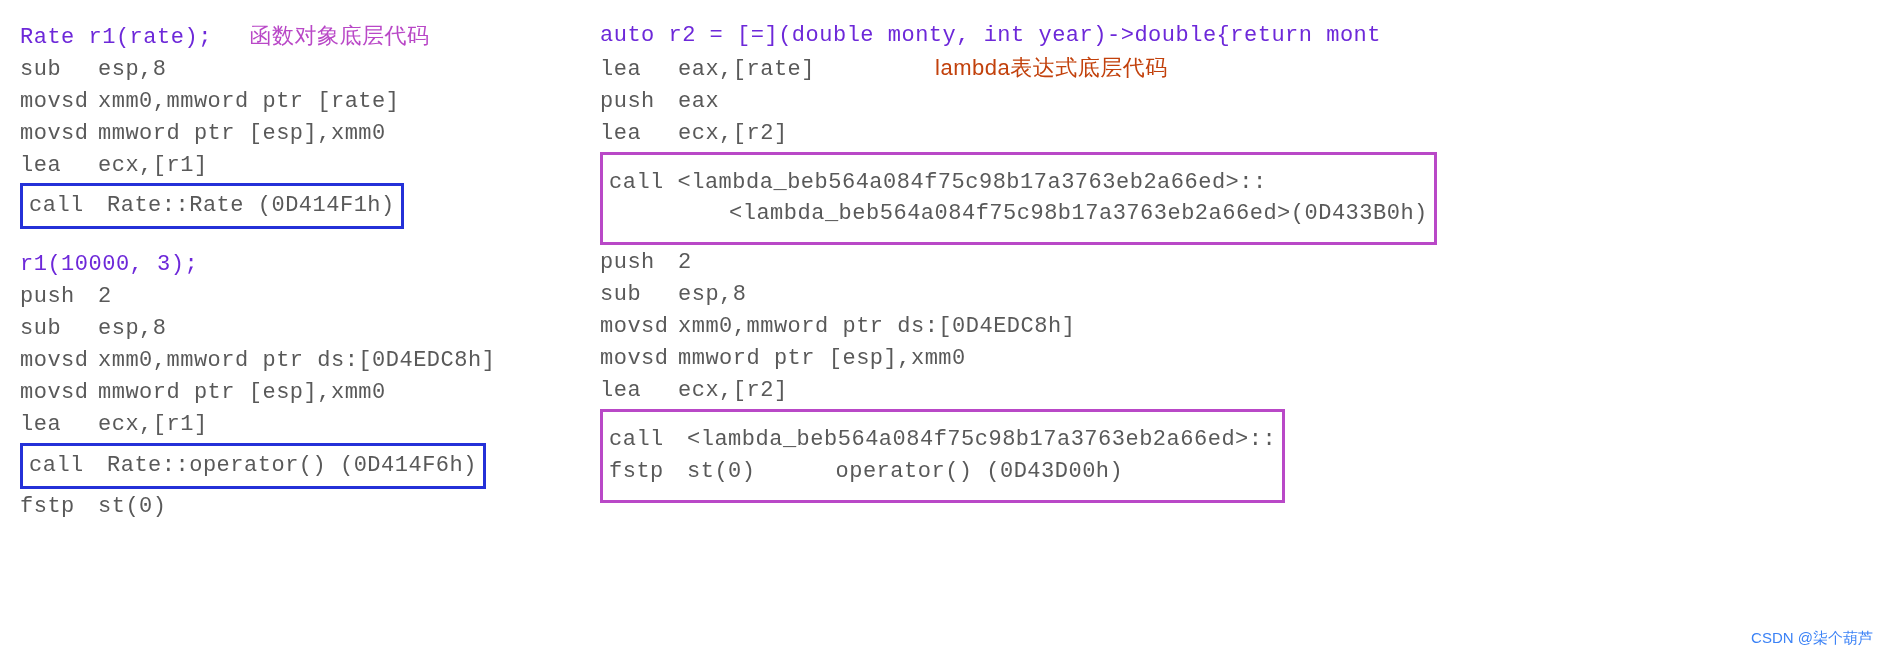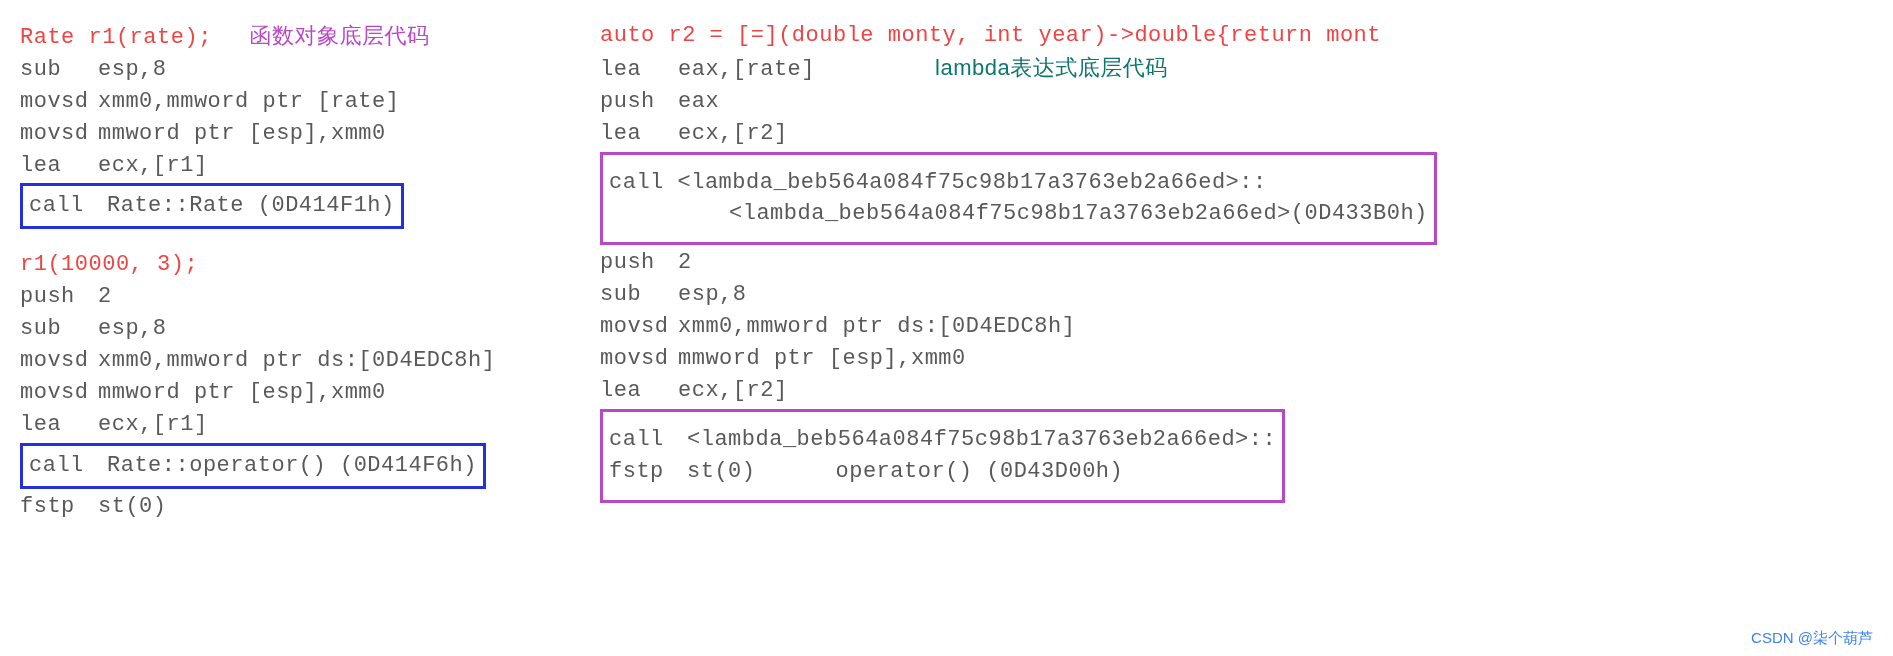"Rate r1(rate);" .src-line { color: #ef4444 -> #6d28d9 }
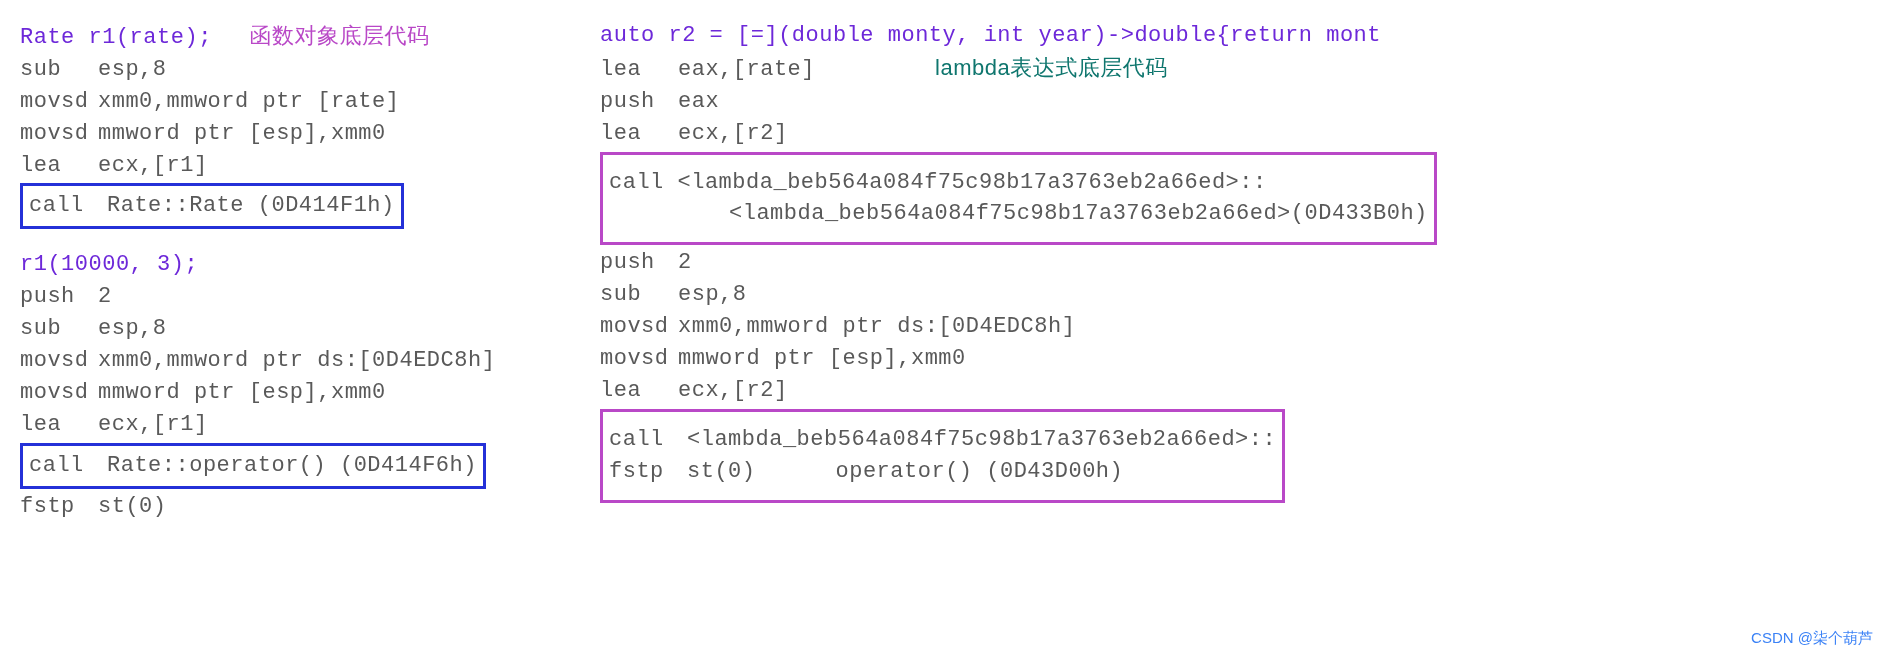"lambda表达式底层代码" .comment-right { color: #0f766e -> #c2410c }
